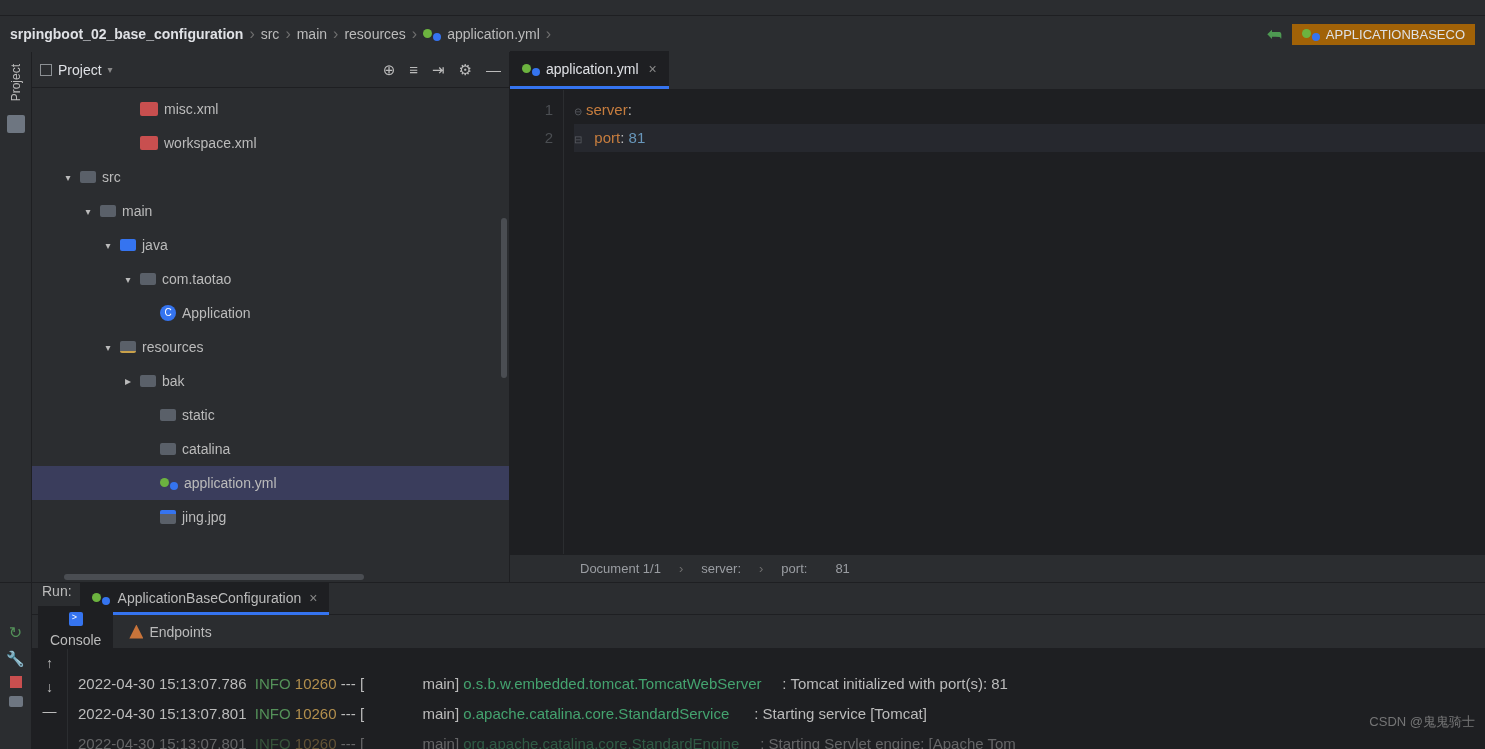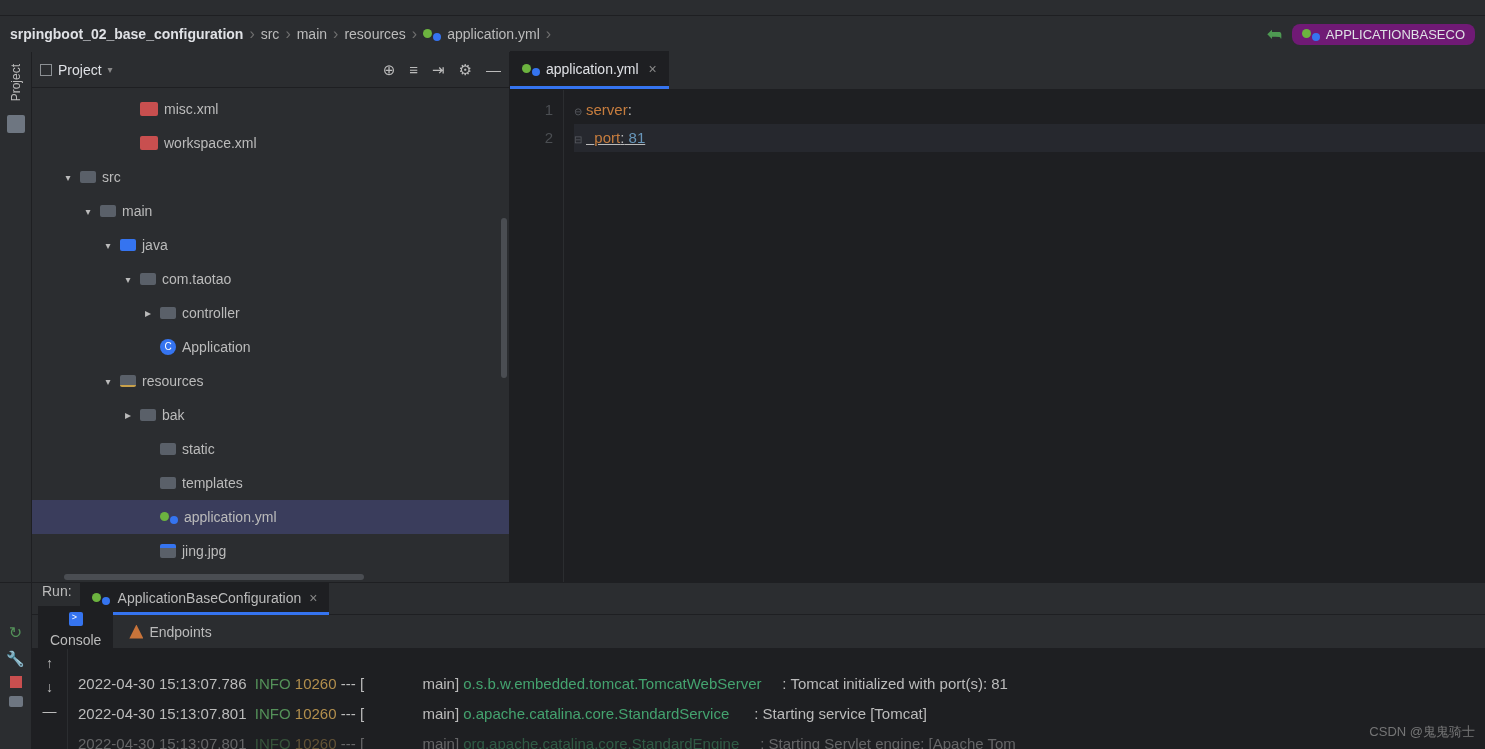"APPLICATIONBASECO" .run-chip { background: #701a75 -> #a16207; border-radius: 8px -> 0 }
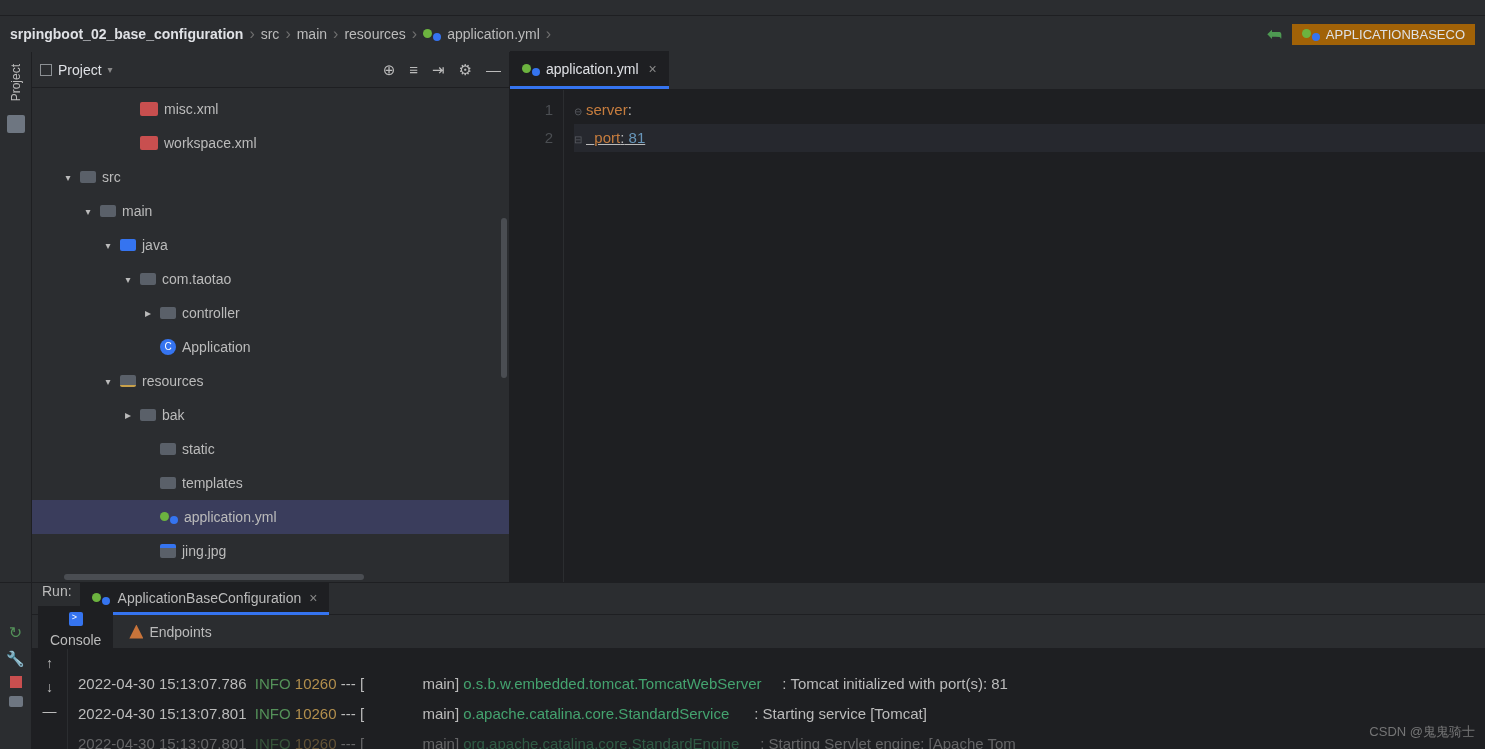"⊟ port: 81" .code-line.active { text-decoration: underline -> none }
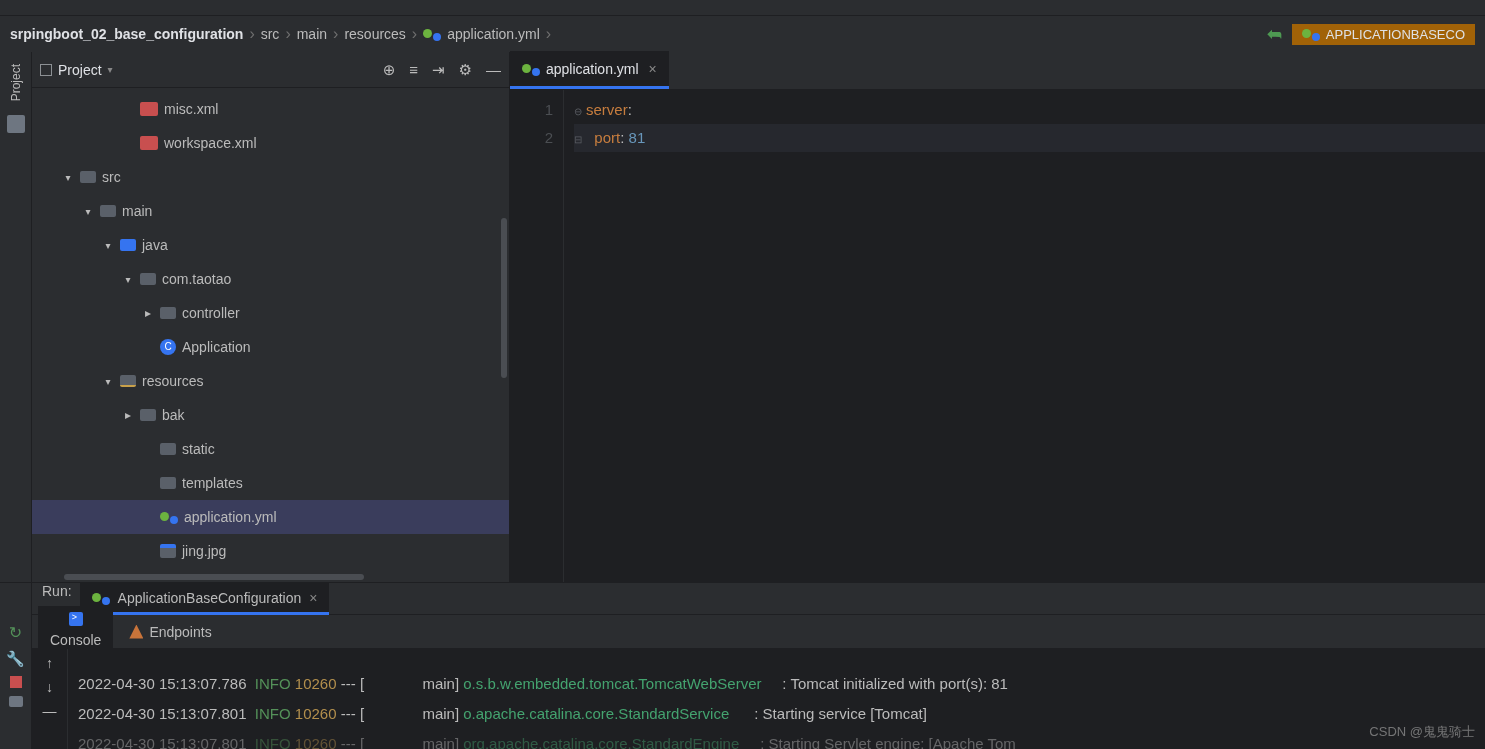"controller" div.tree-row { html: <div> <span></span> <span></span> <span>controller</span> </div> -> none }
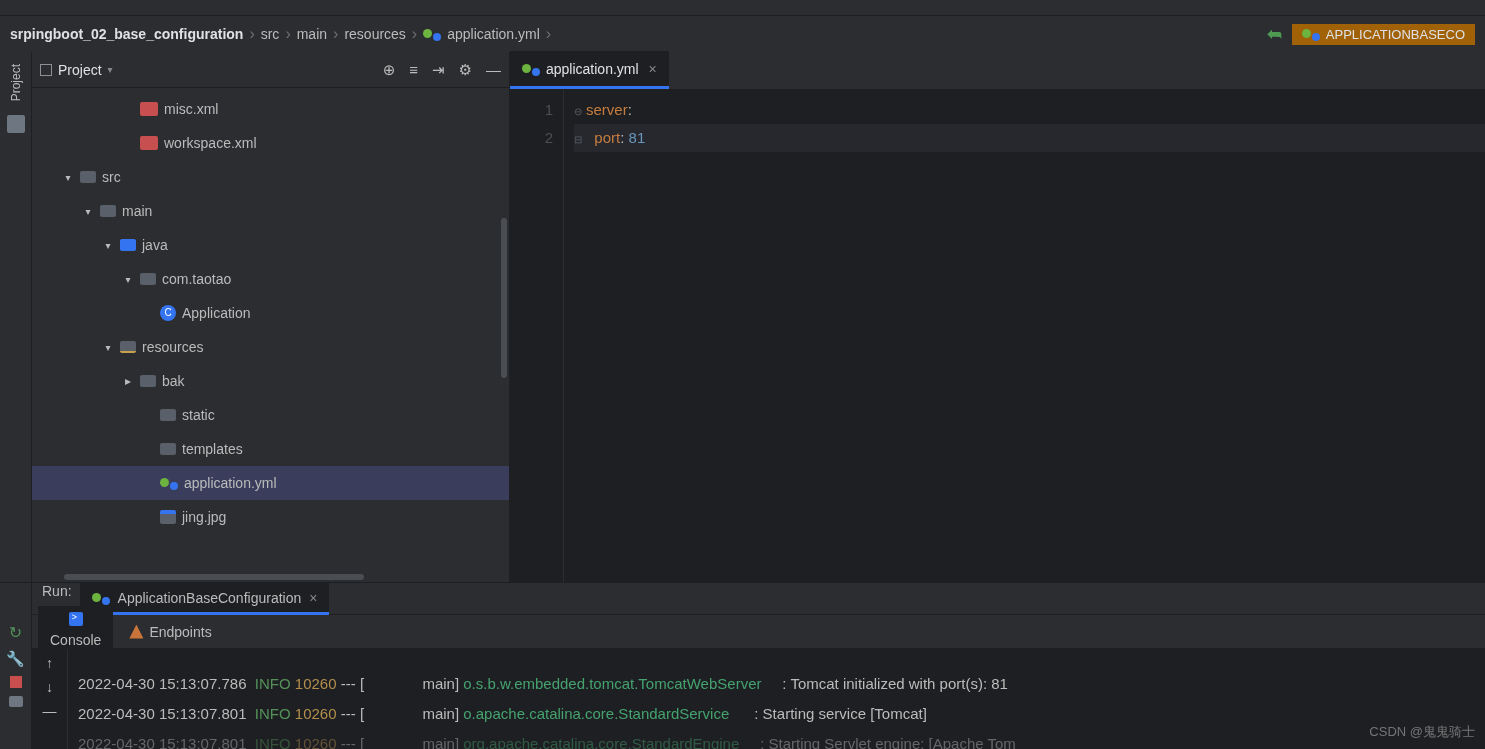"templates" span { text: templates -> catalina }
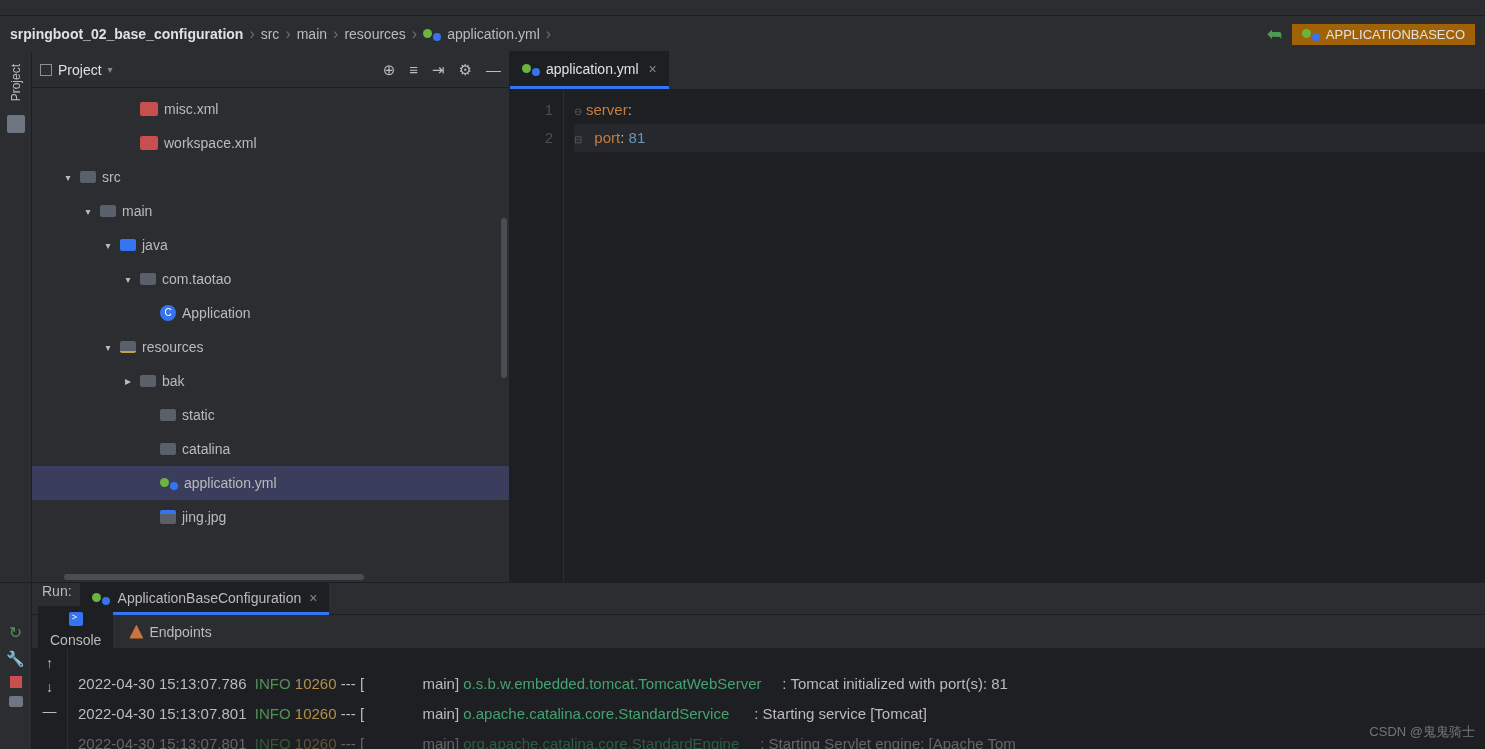"Document 1/1" div.status-bar { html: none -> <div> <span>Document 1/1</span> <span></span> <span>server:</span> <span></span> <span>port:</span> <span>81</span> </div> }
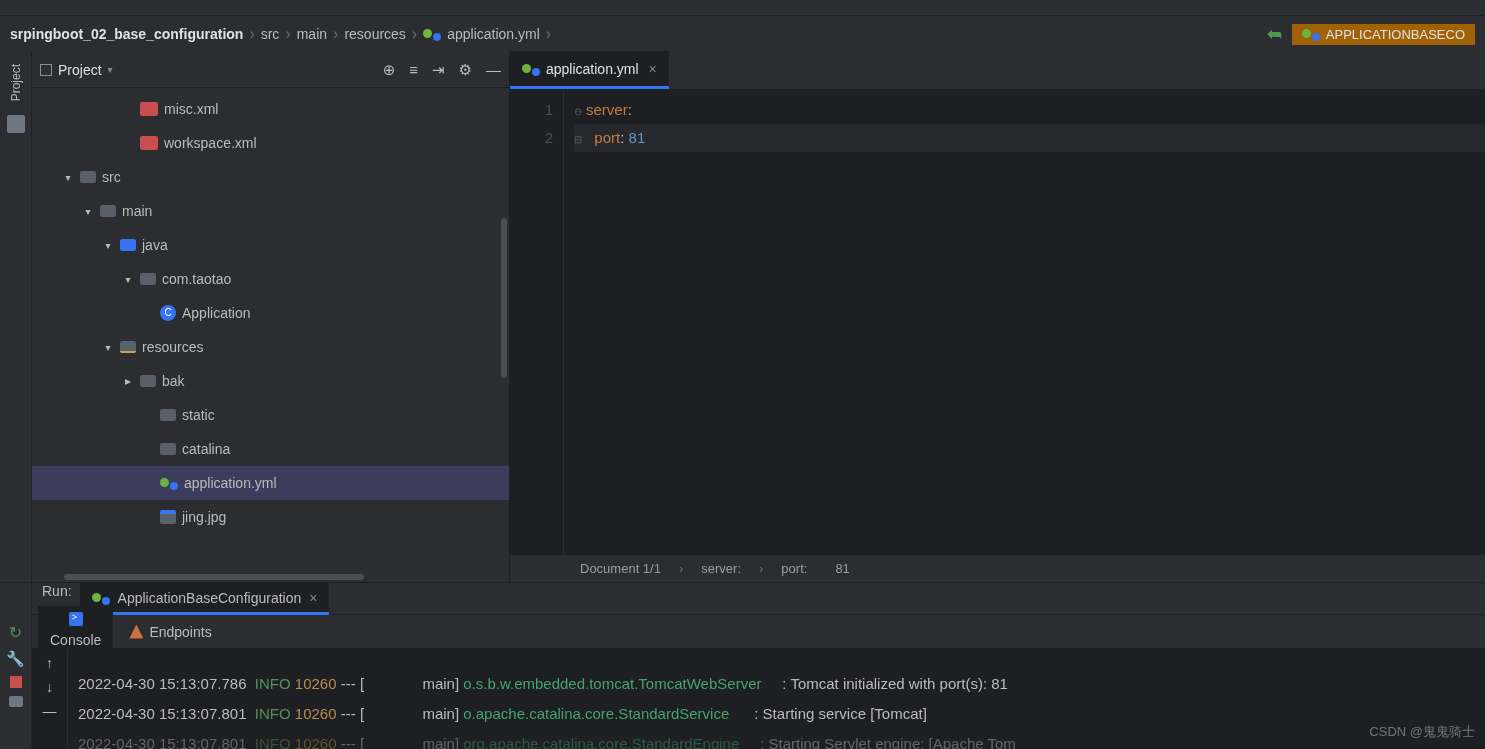"CSDN @鬼鬼骑士" .watermark { bottom: 8px -> 18px }
